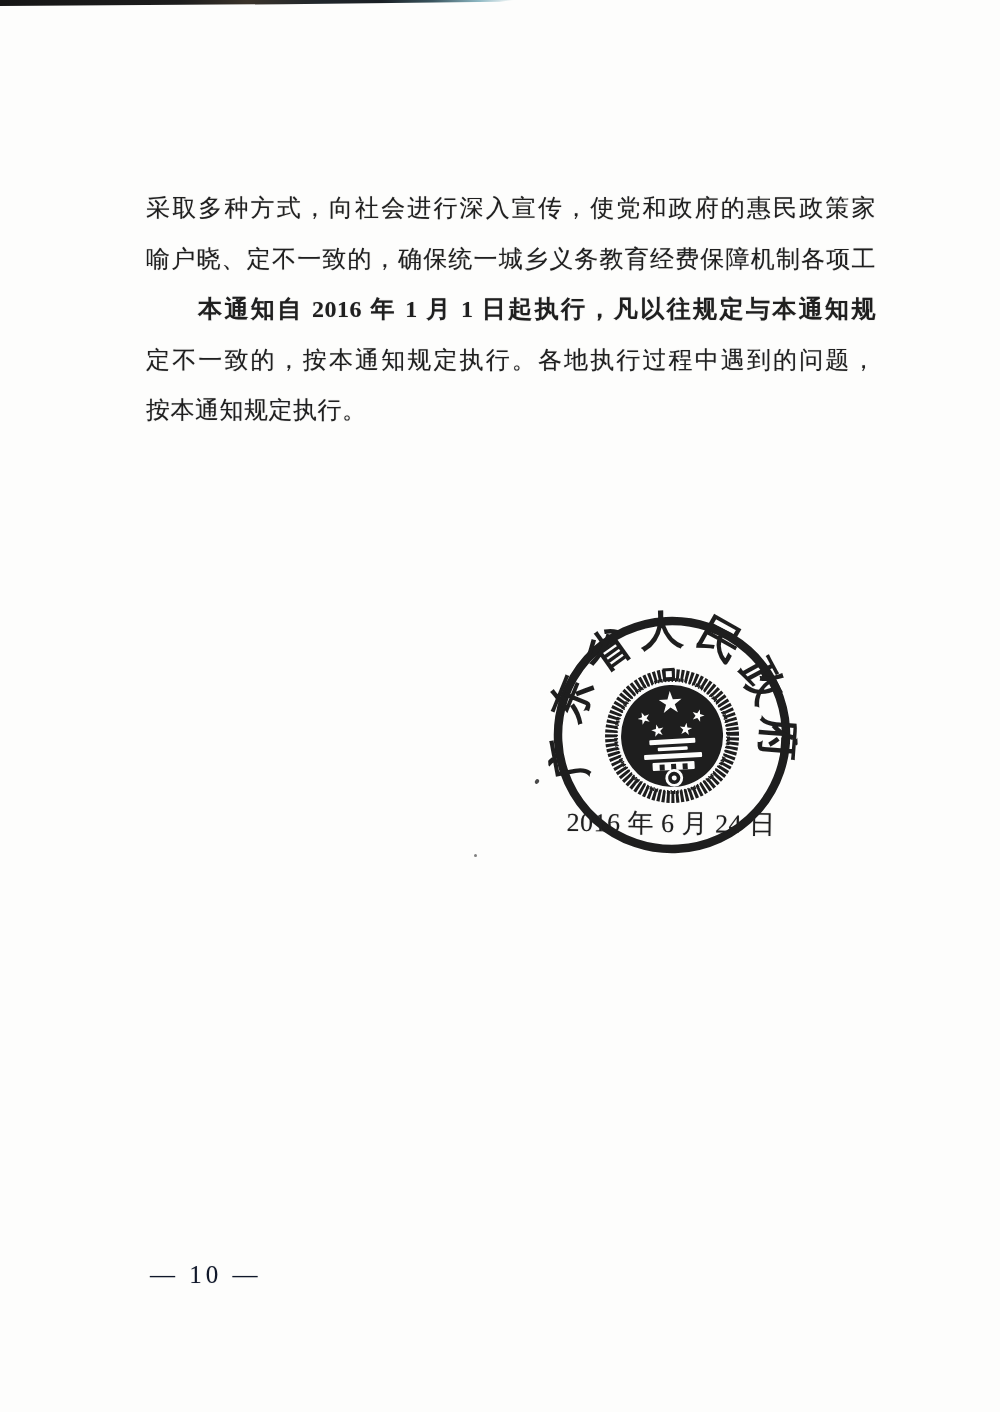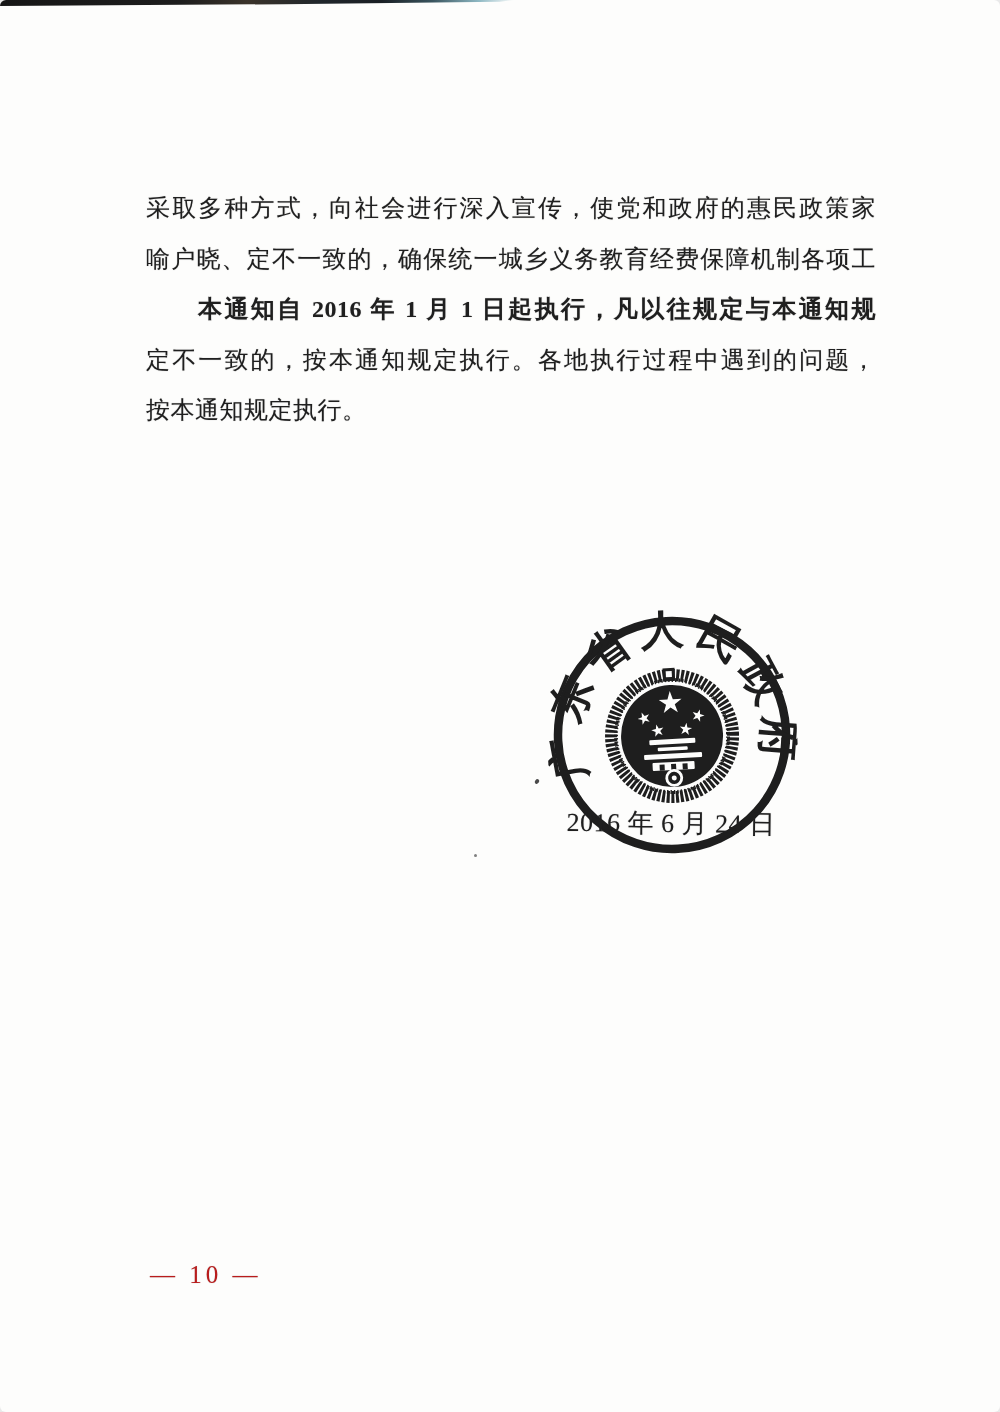"采取多种方式，向社会进行深入宣传，使党和政府的惠民政策家" .page { border-radius: 6px -> none }
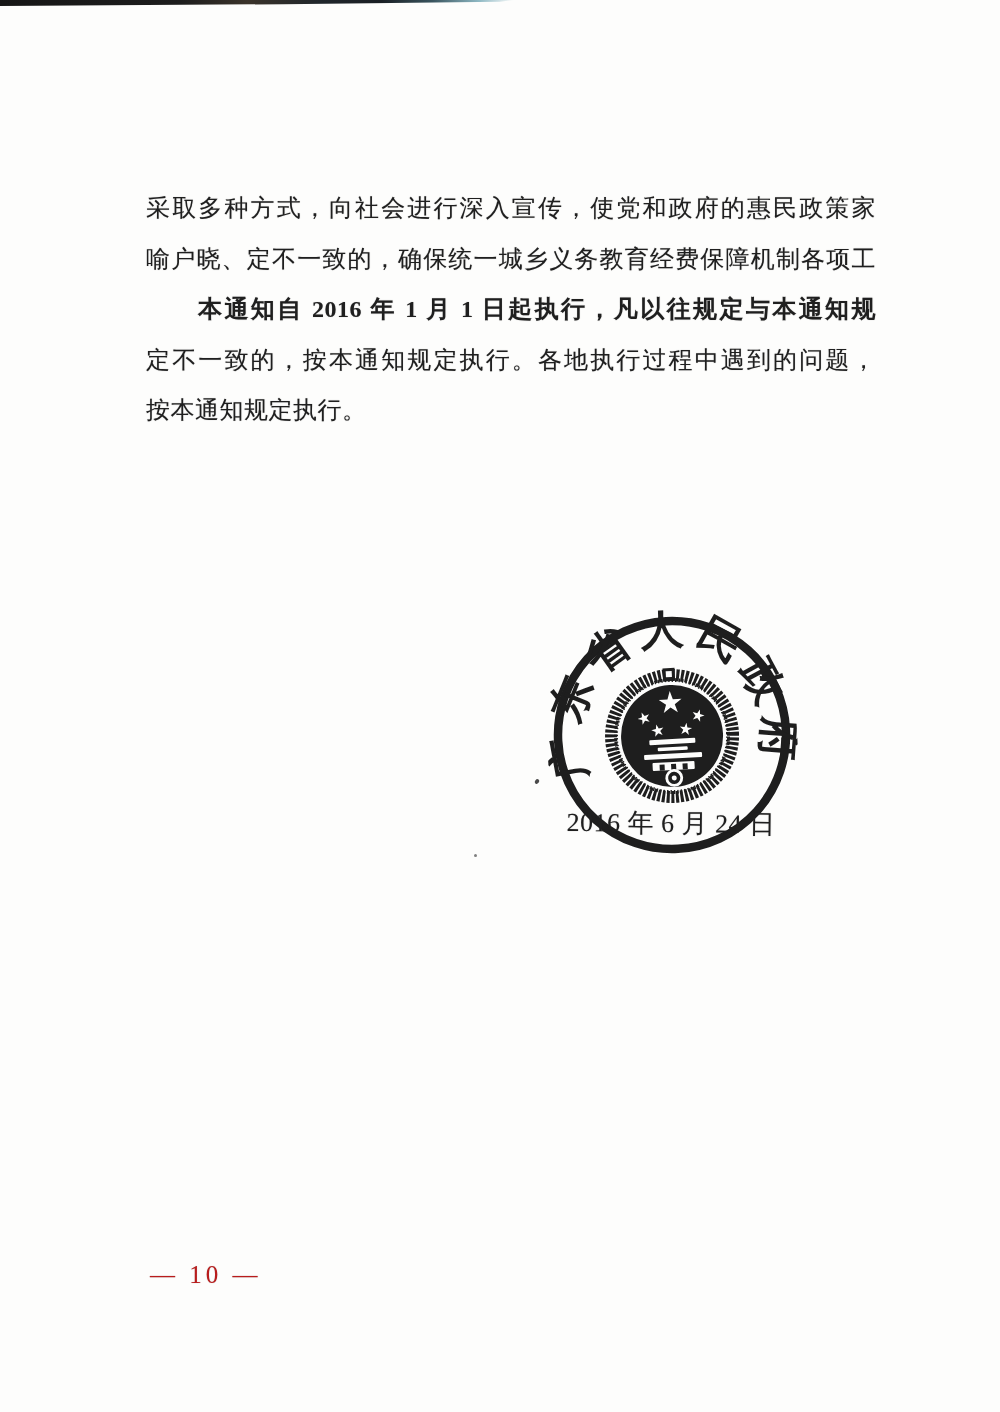"— 10 —" .pageno { color: #b91c1c -> #0f172a }
